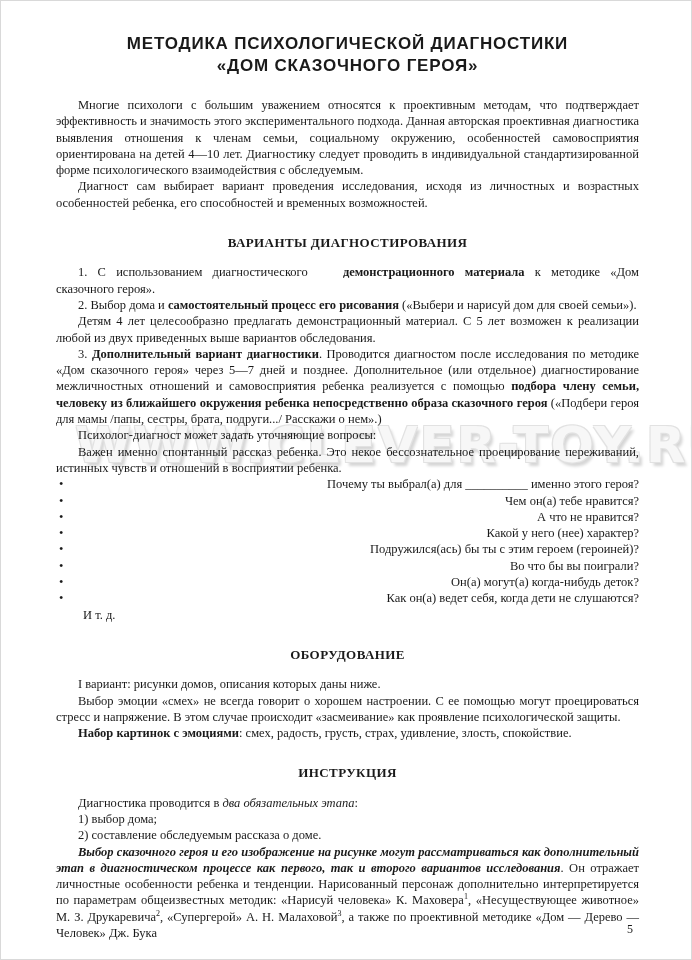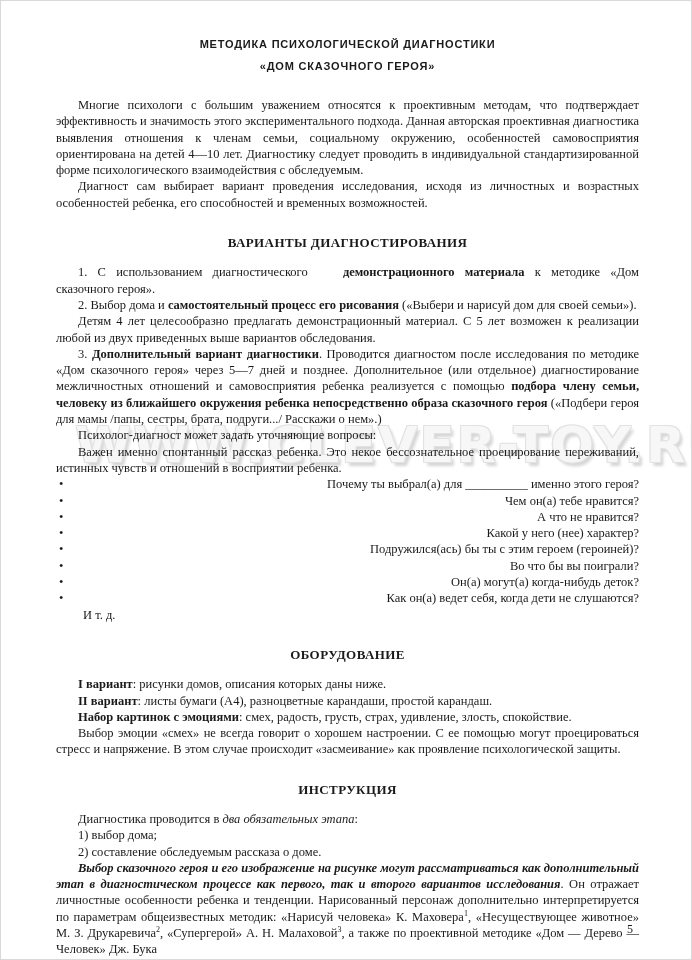"МЕТОДИКА ПСИХОЛОГИЧЕСКОЙ ДИАГНОСТИКИ" .doc-title { font-size: 11px -> 17px }
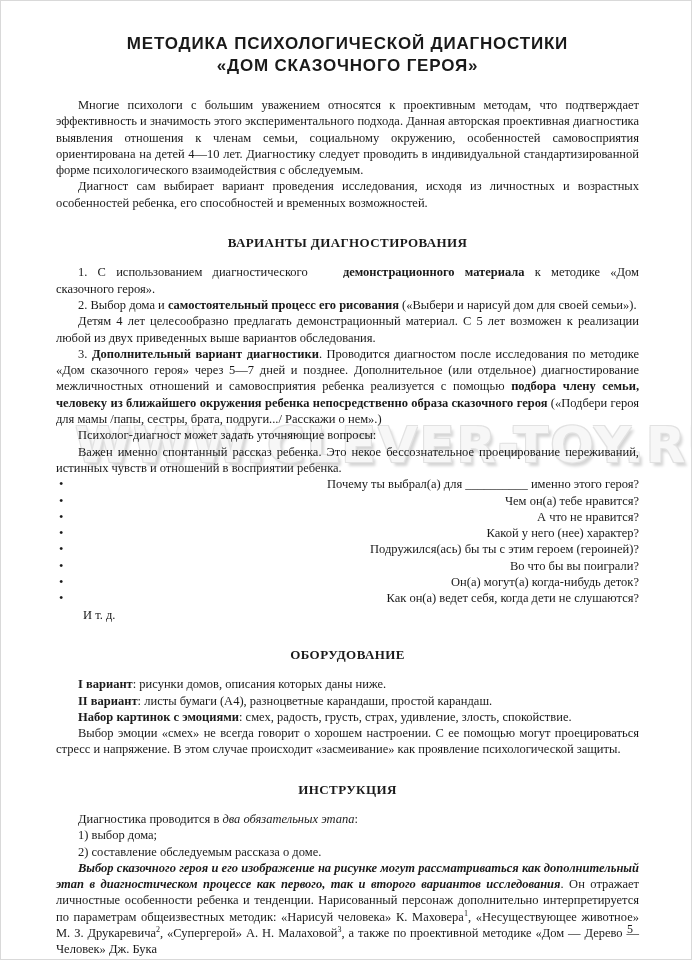"I вариант" span { font-weight: bold -> normal }
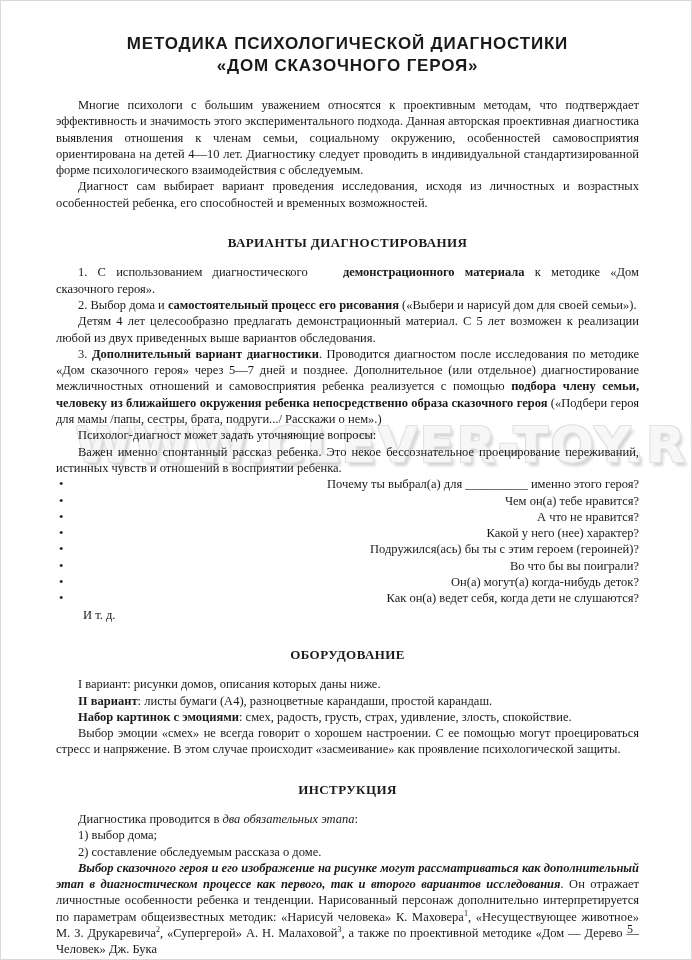"II вариант: листы бумаги (А4)," p.para { html: <p><span>II вариант</span><span>: листы бумаги (А4), разноцветные карандаши, простой карандаш.</span></p> -> none }
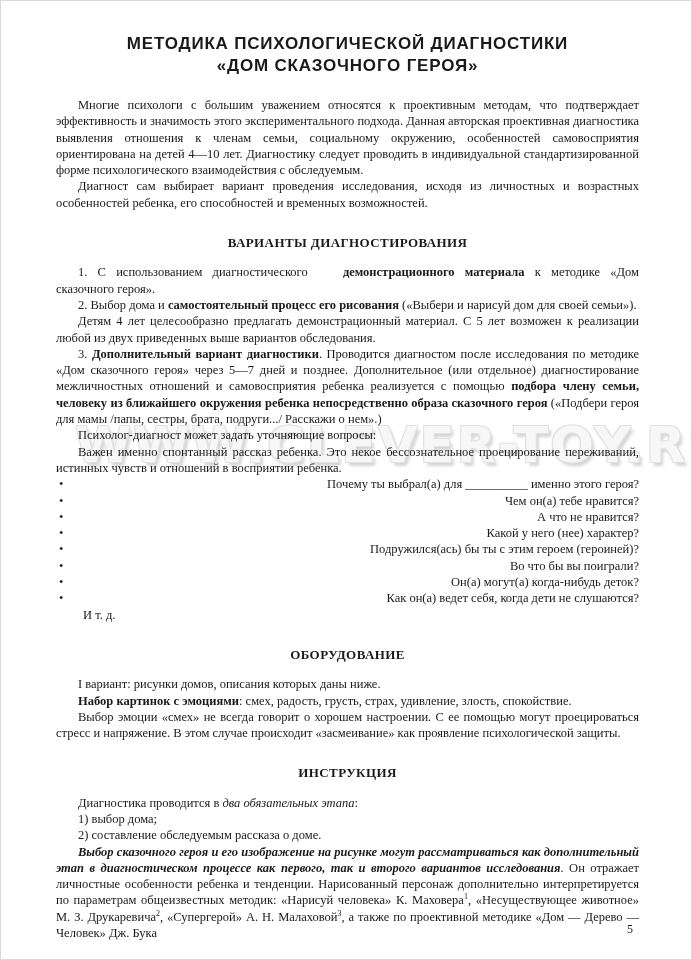"Набор картинок с эмоциями: смех," p.para { order: before "Выбор эмоции «смех» не всегда" -> after "Выбор эмоции «смех» не всегда" }
